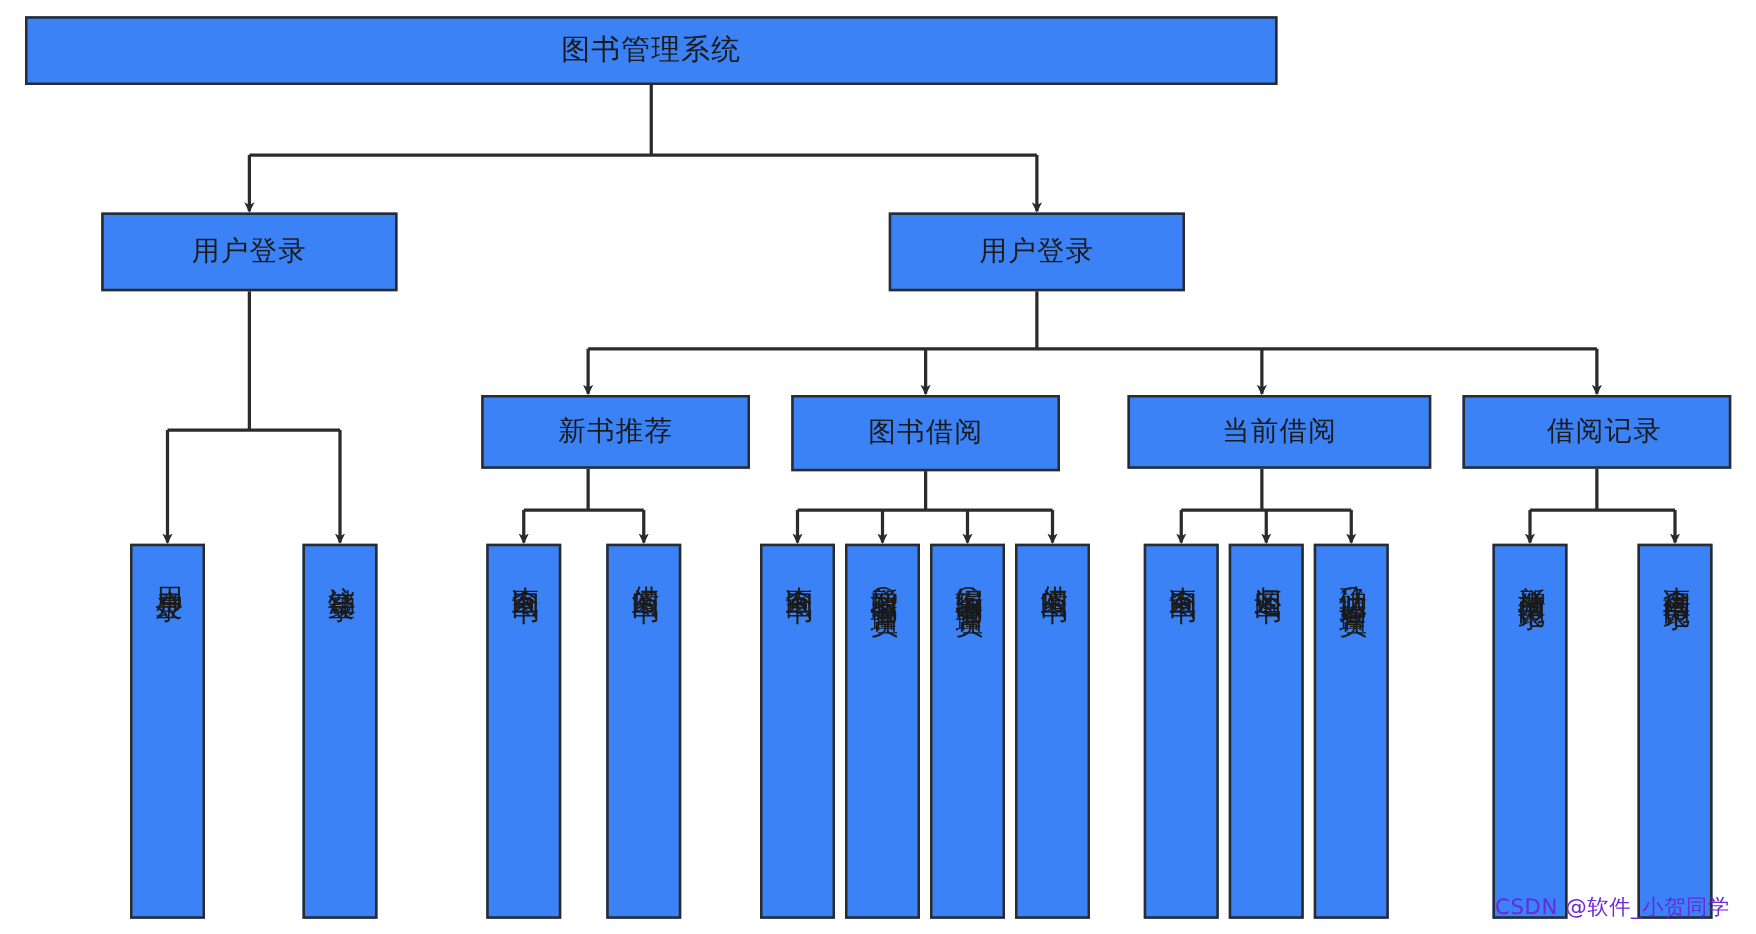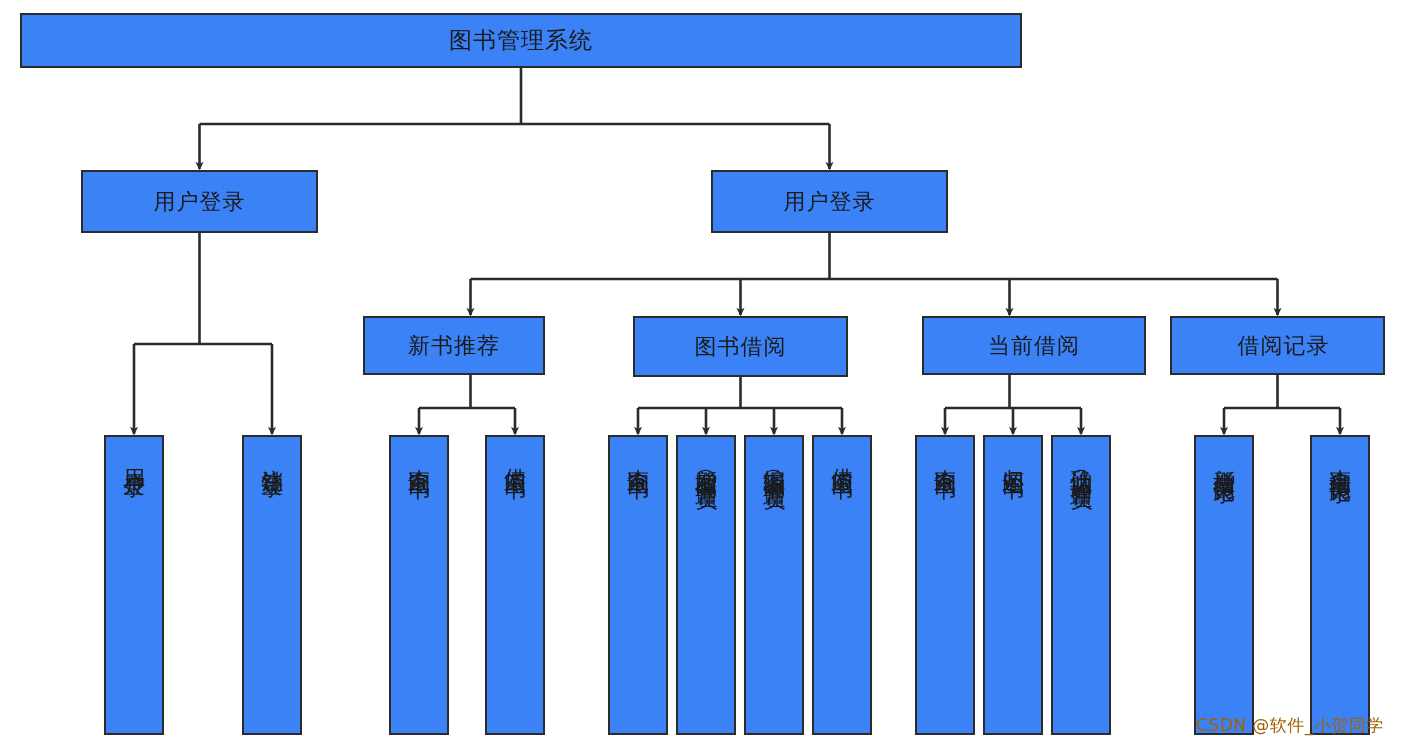"新书推荐" div.node { left: 363px -> 385px; width: 182px -> 215px }
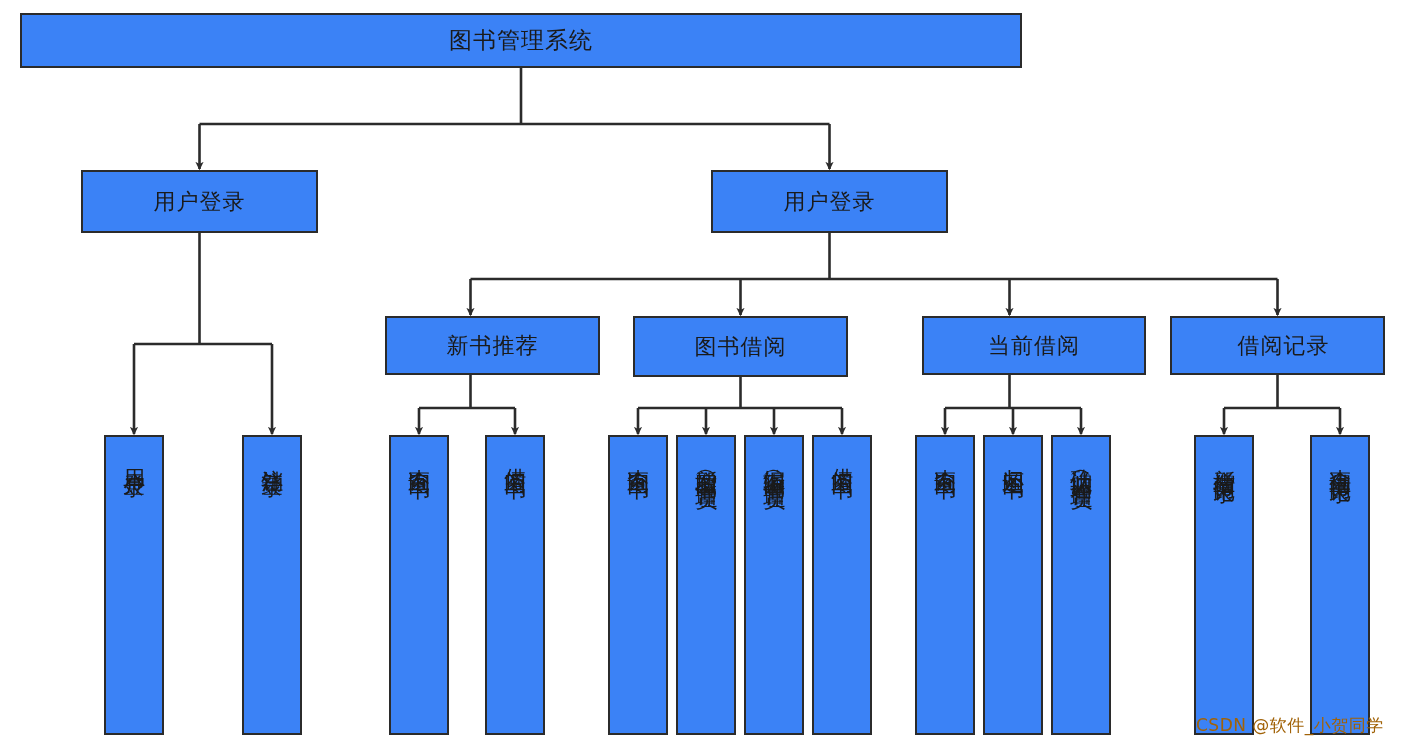"当前借阅" div.node { margin-left: 20px -> none; width: 224px -> 243px }
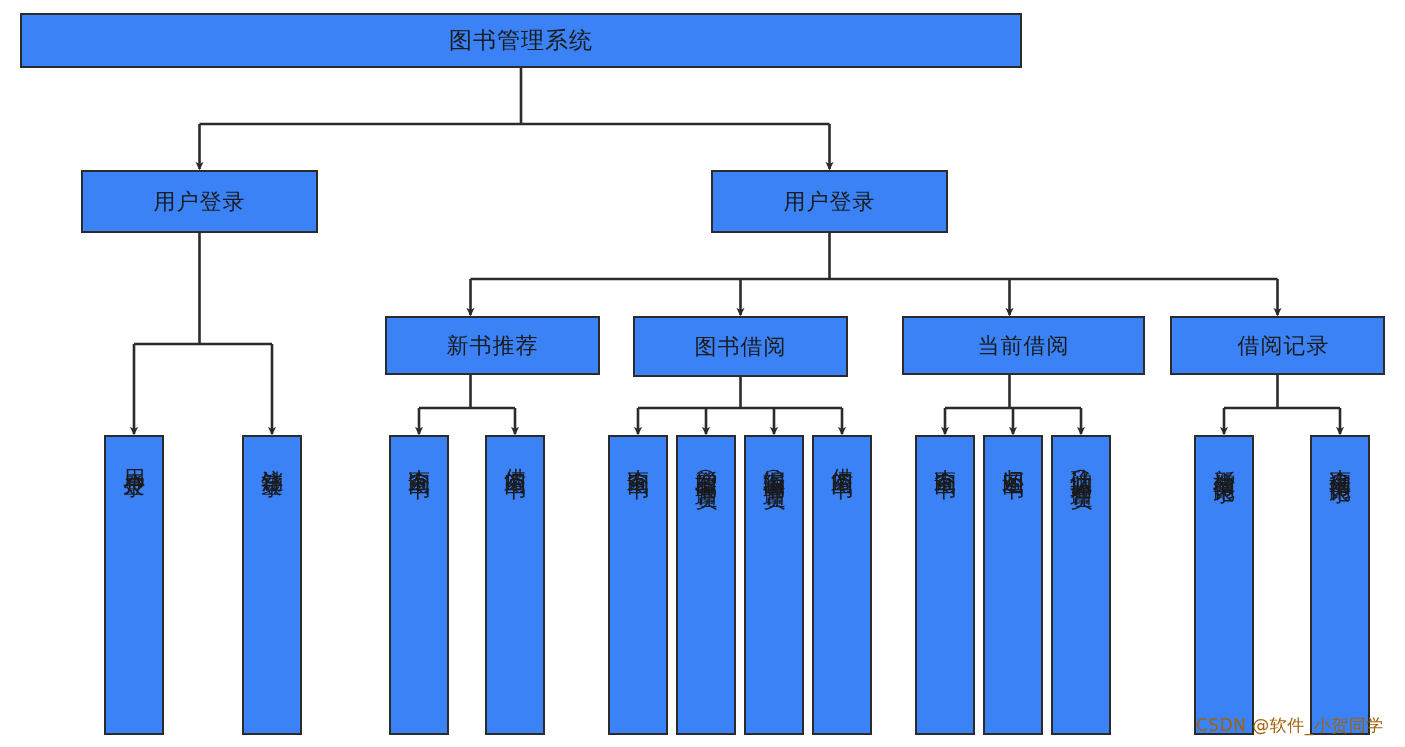"CSDN @软件_小贺同学" .watermark { color: #a16207 -> #6d28d9 }
